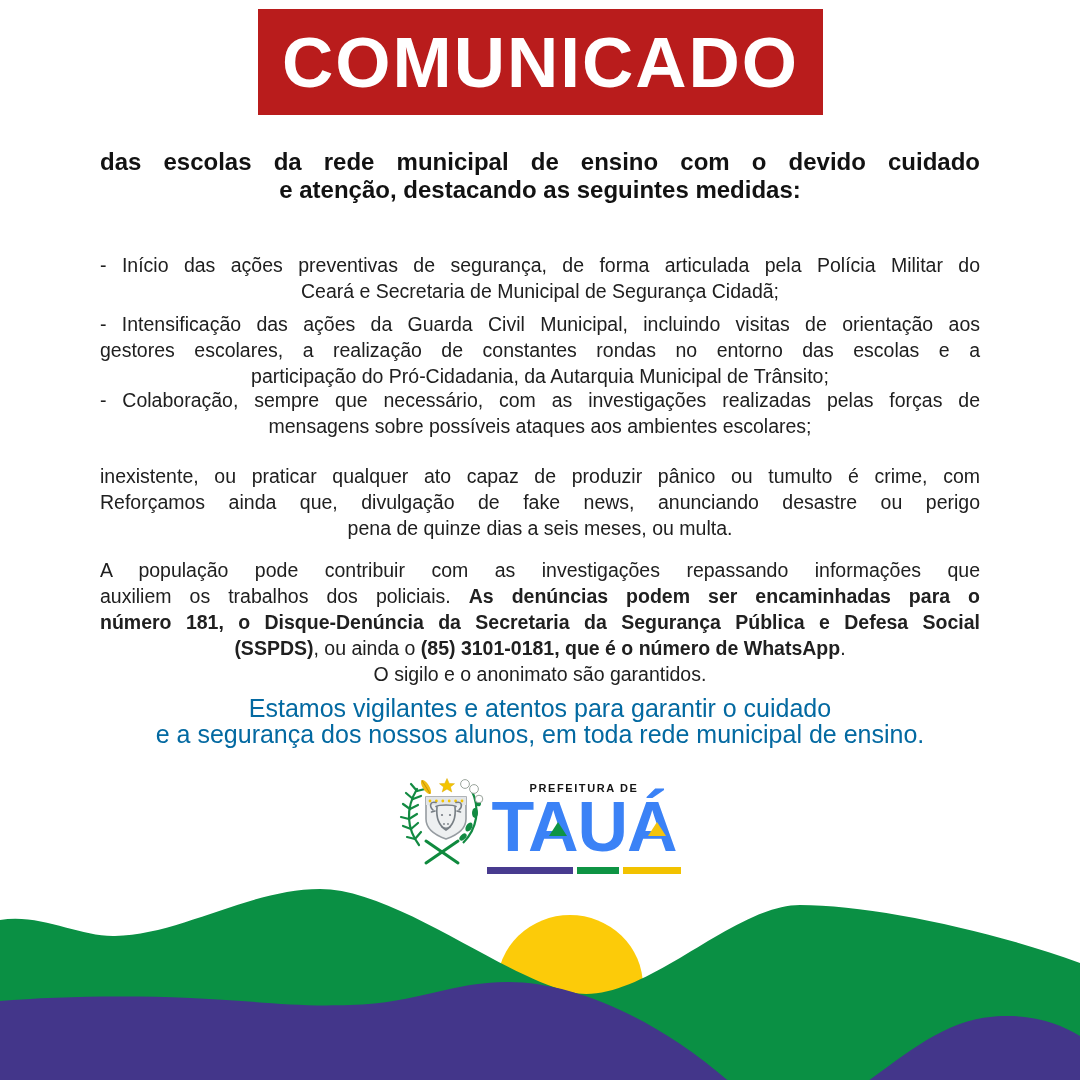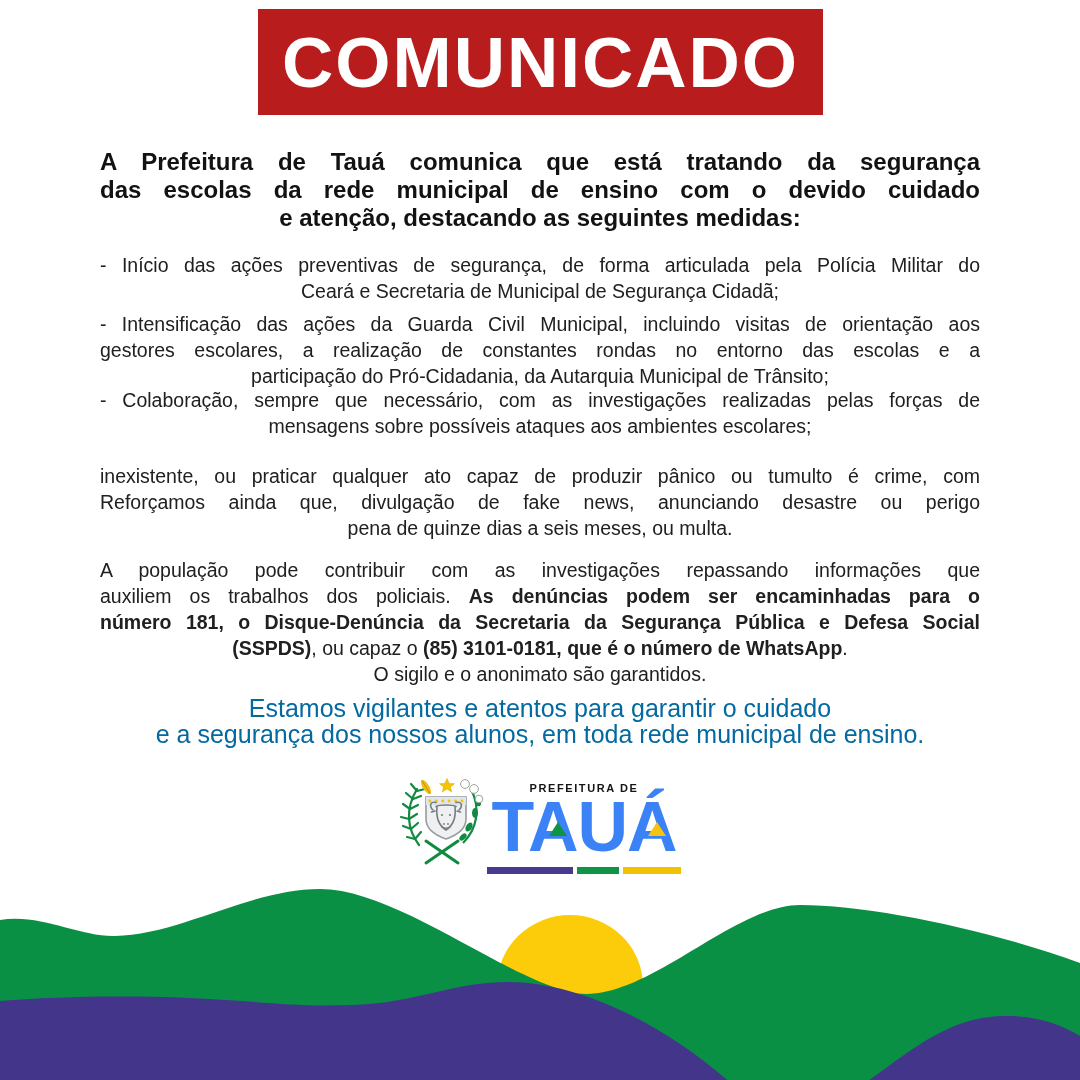"A Prefeitura de Tauá comunica" div.line-j { html: <div>A Prefeitura de Tauá comunica que está tratando da segurança</div> -> none }
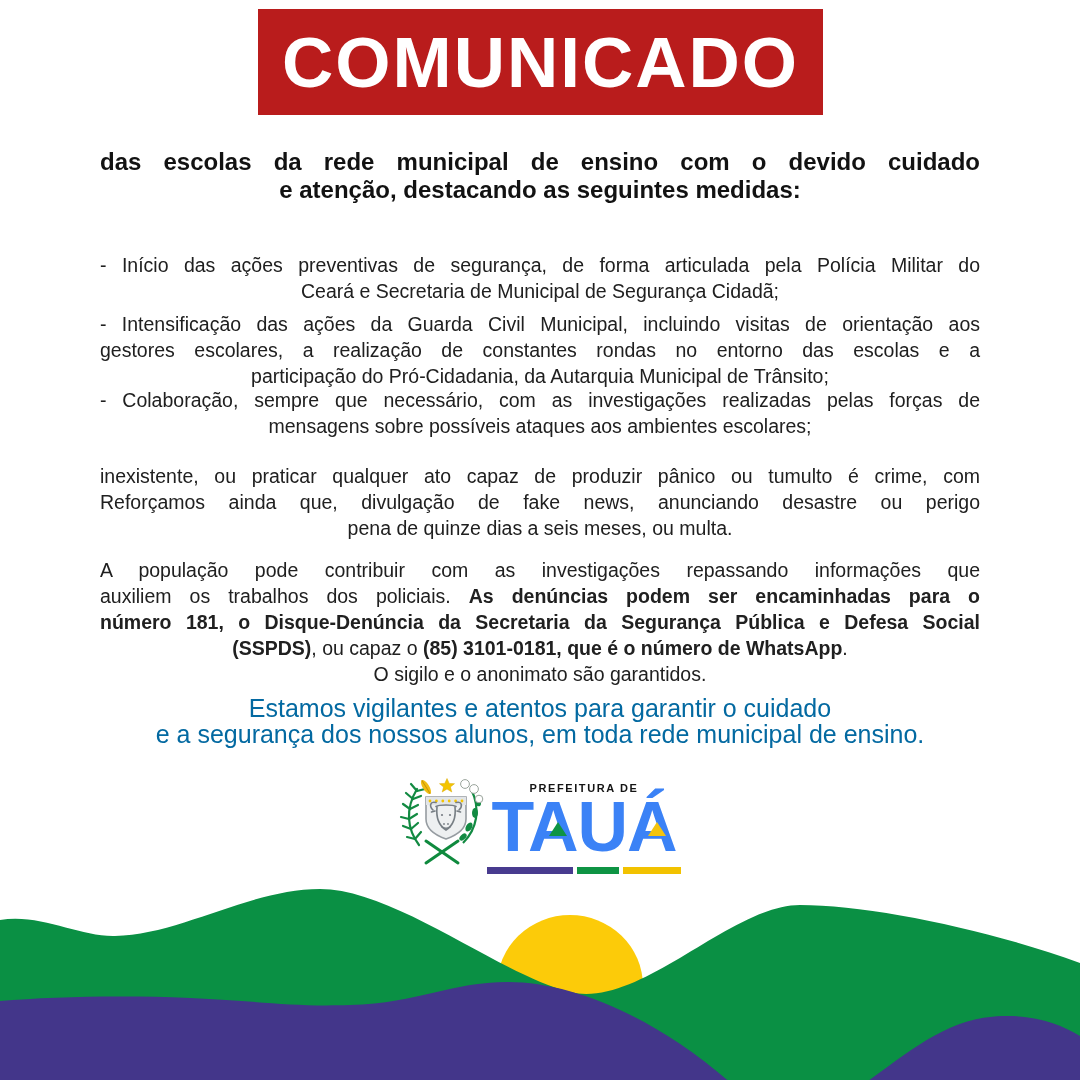", ou capaz o" span { text: capaz -> ainda }
